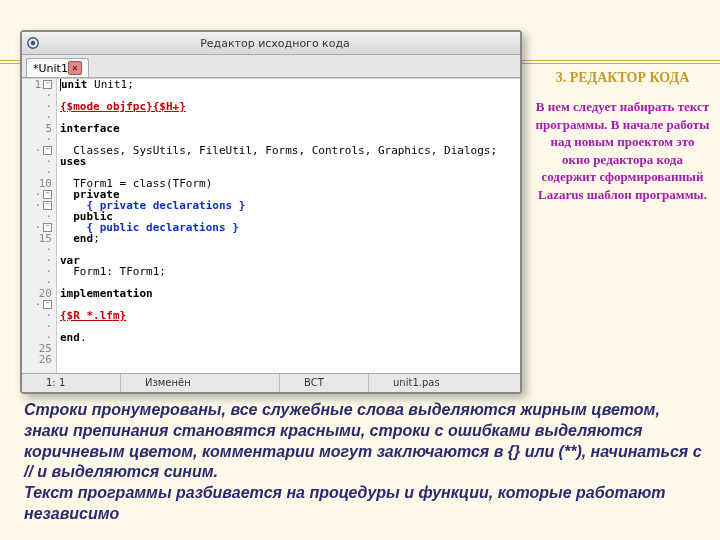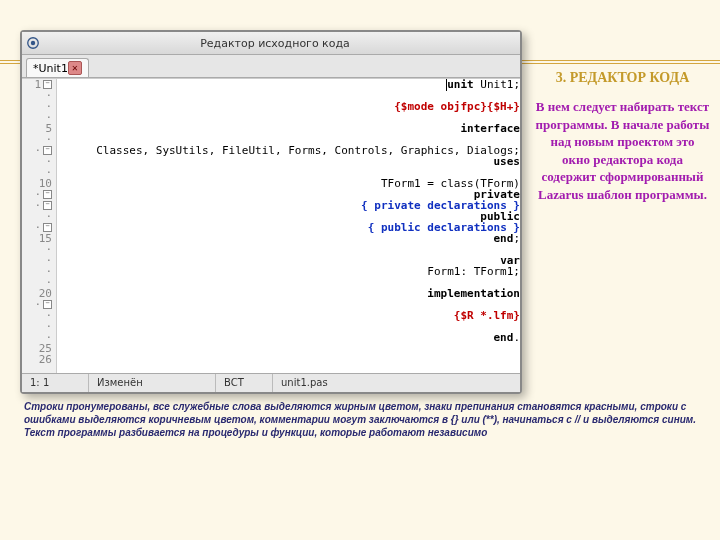"unit Unit1;" .code-lines { padding-left: 19px -> 3px; text-align: right -> none }
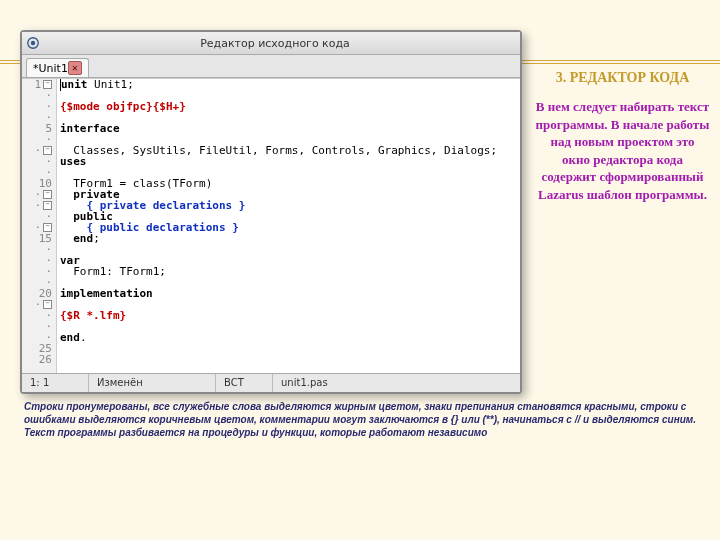"{$mode objfpc}{$H+}" .dir { text-decoration: none -> underline }
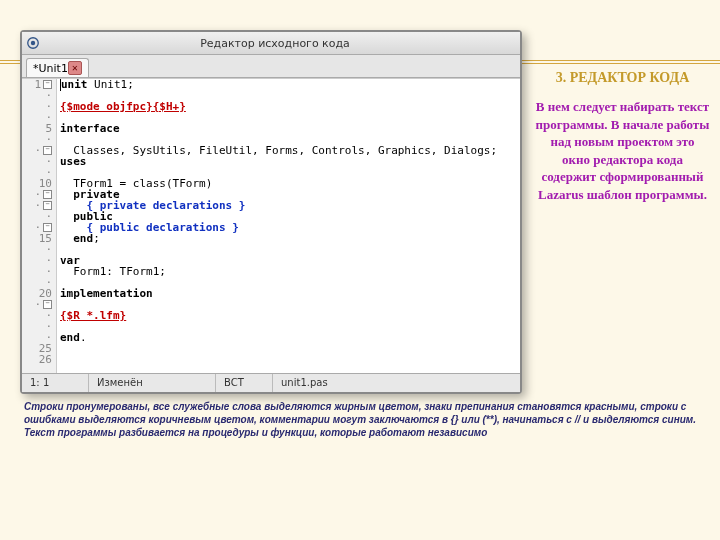"1: 1" .status-cell { padding: 2px 8px -> 2px 24px }
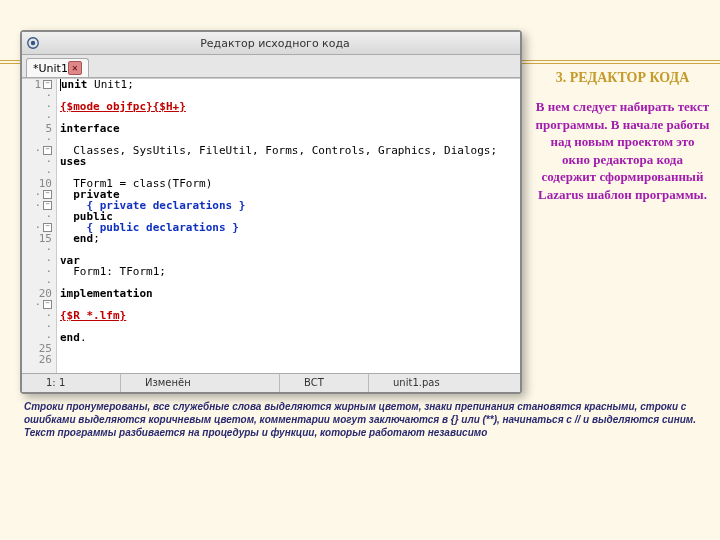"Строки пронумерованы, все служебные" .bottom-text { font-size: 10px -> 16px }
